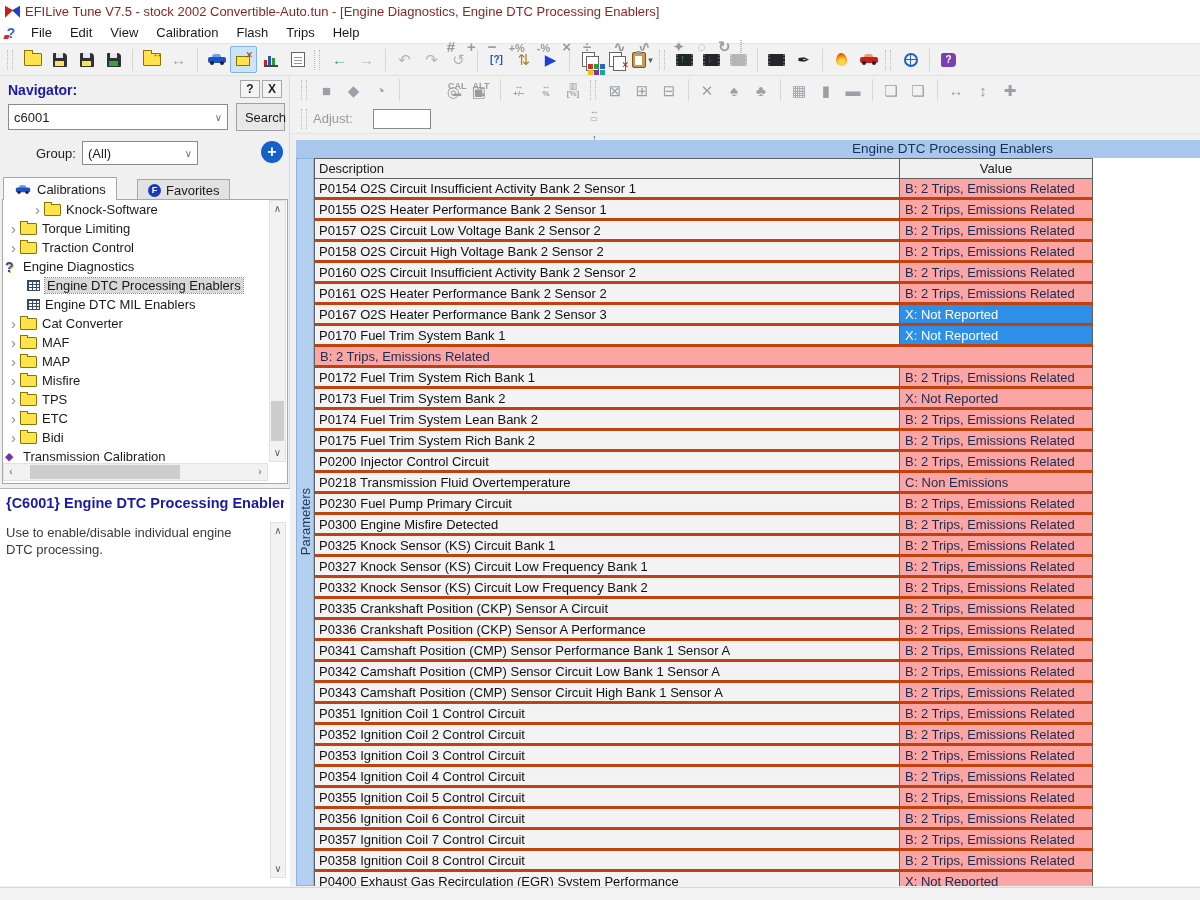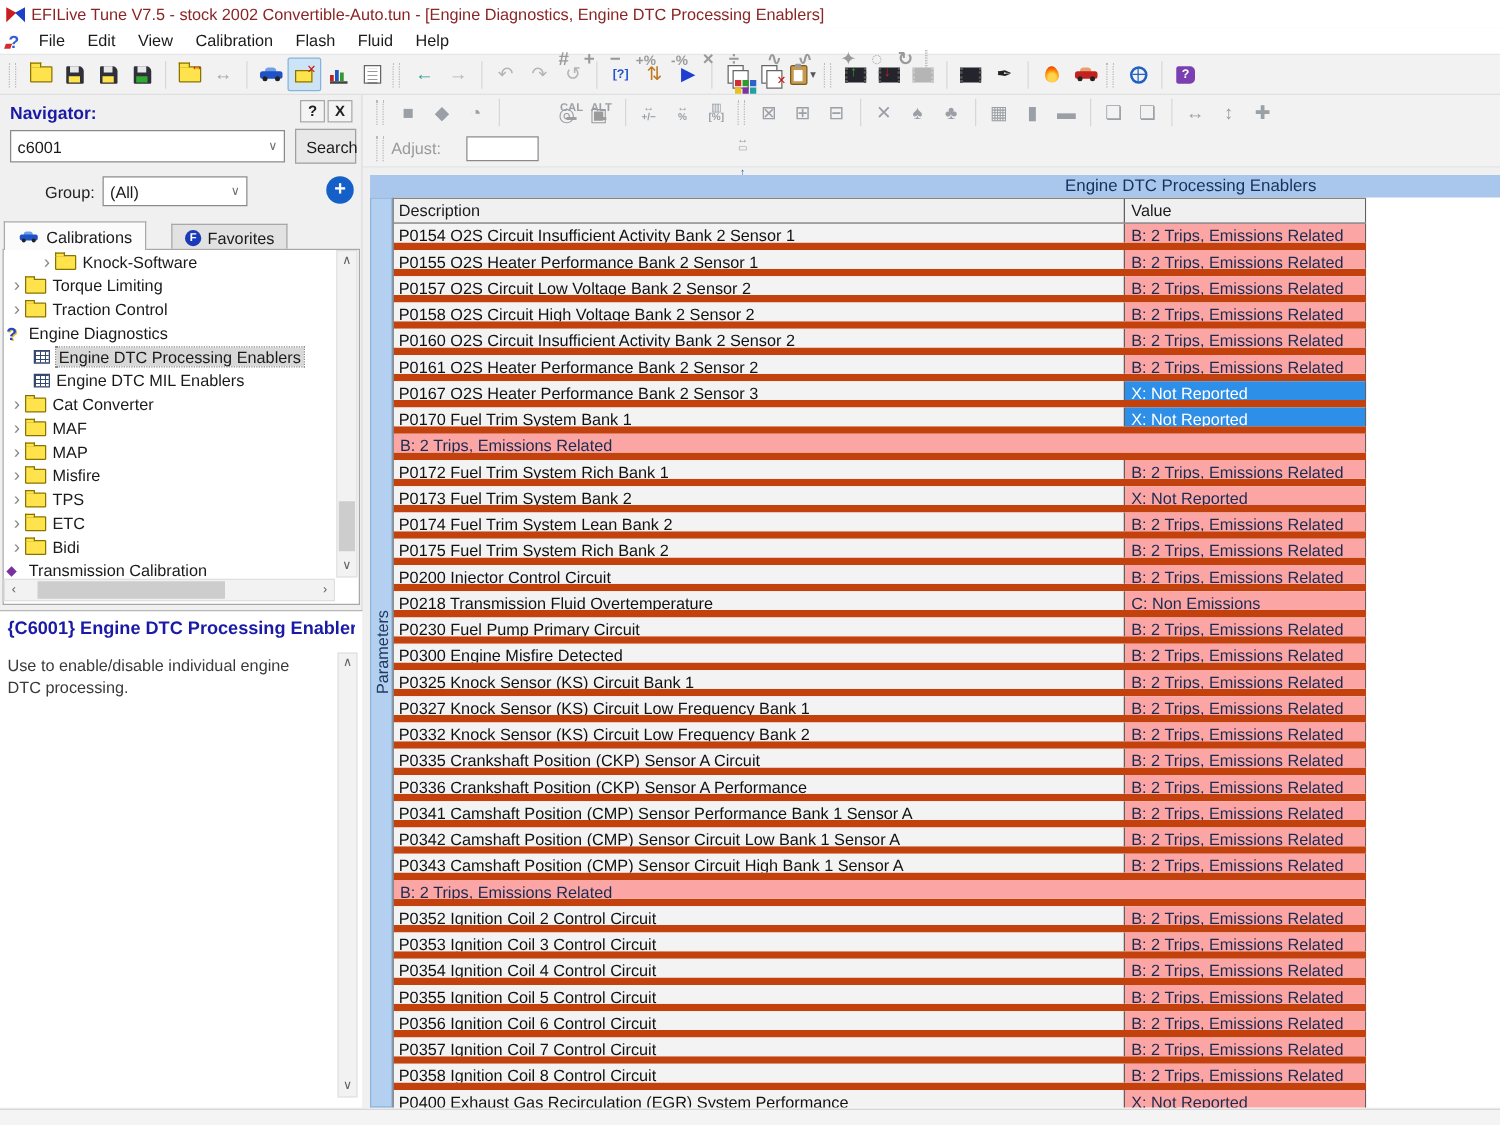"Fluid" span.mitem { text: Fluid -> Trips }
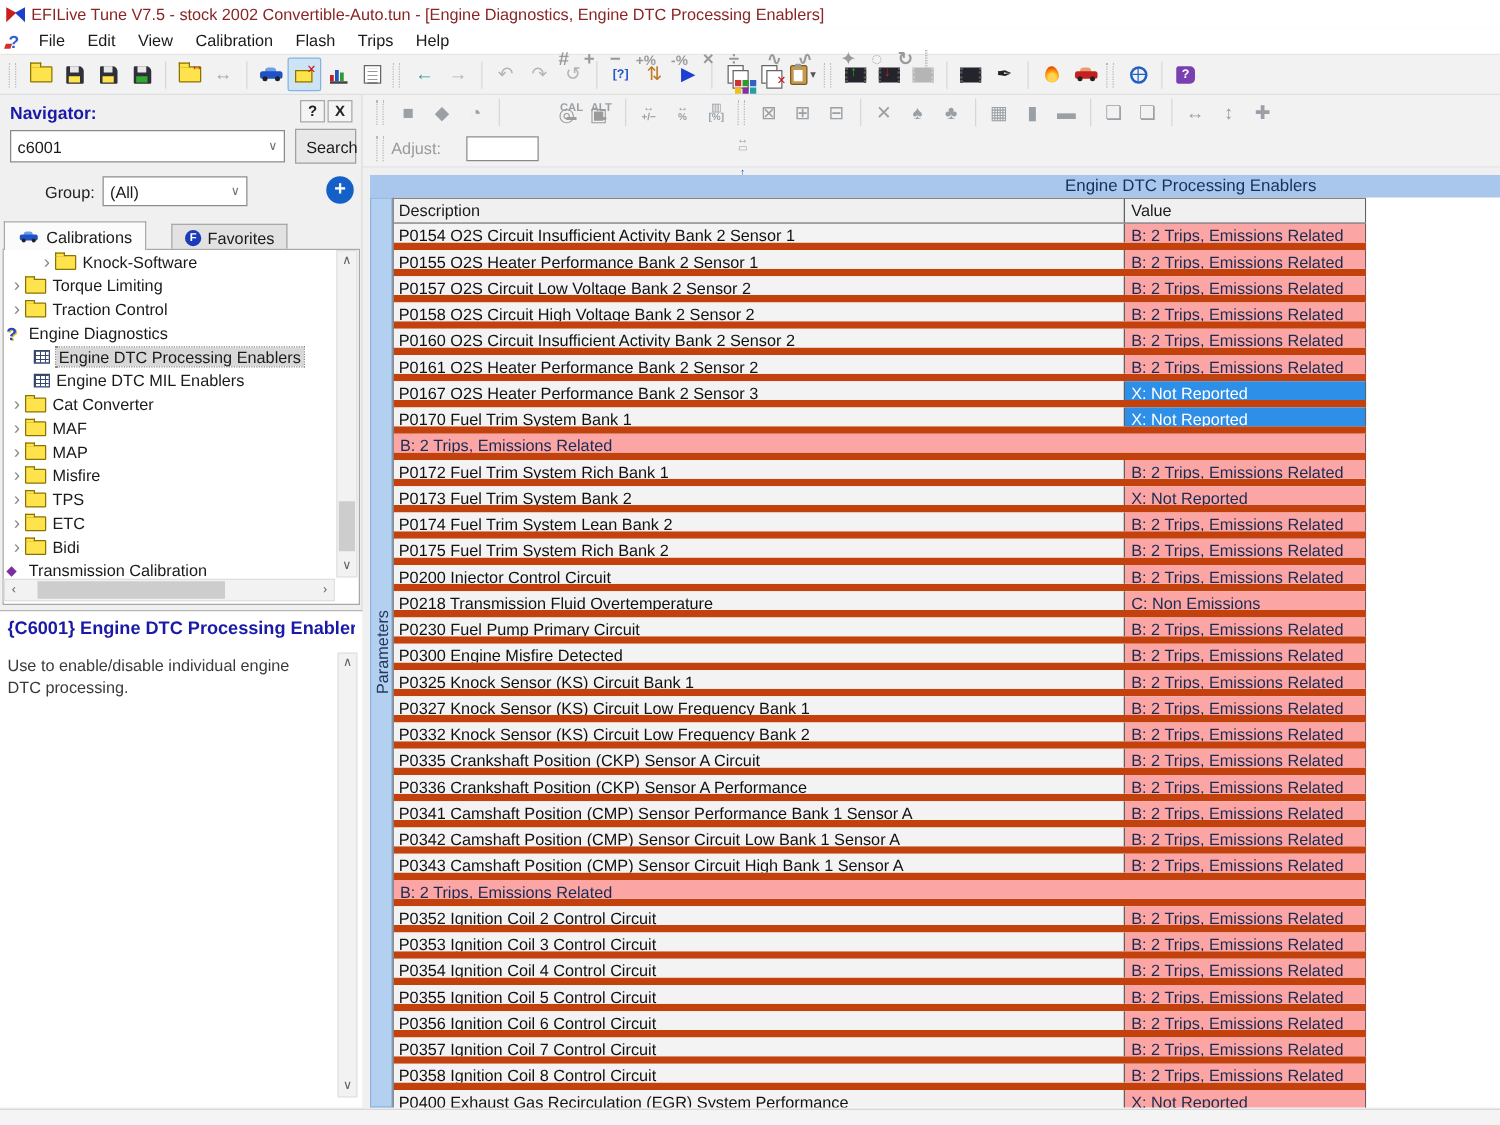"Value" .thead .c2 { text-align: left -> center }
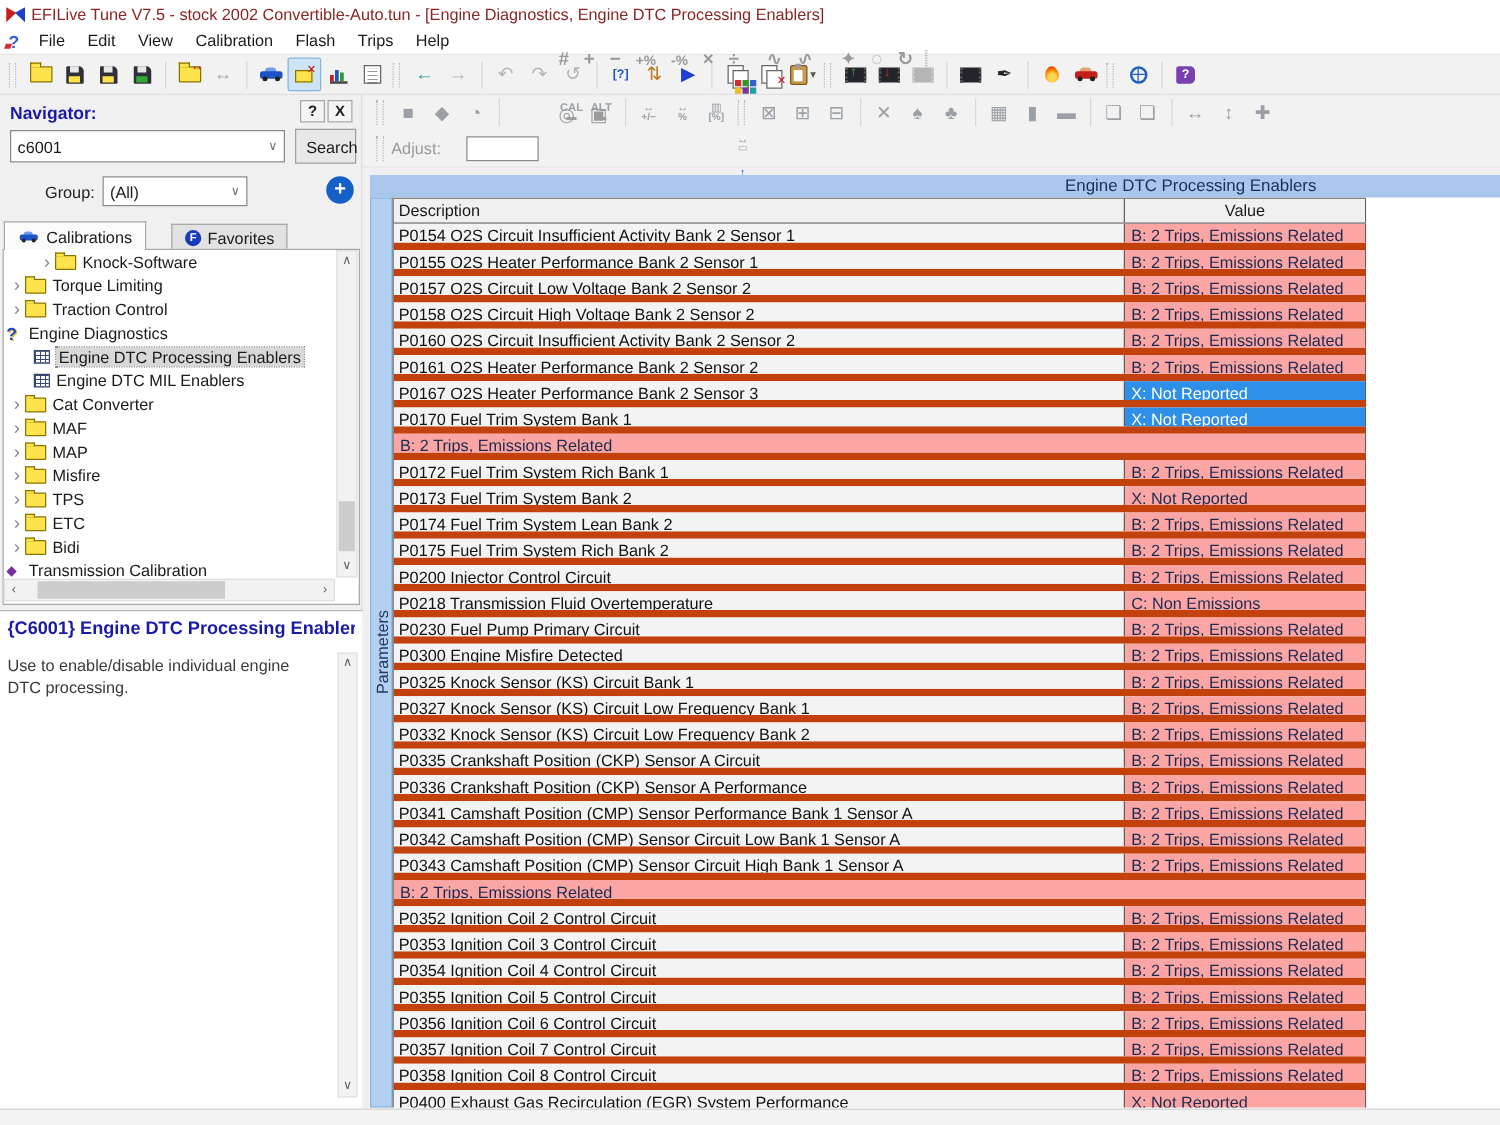"P0154 O2S Circuit Insufficient Activity" .trow { border-bottom: 6px solid #c2410c -> 3px solid #c2410c }
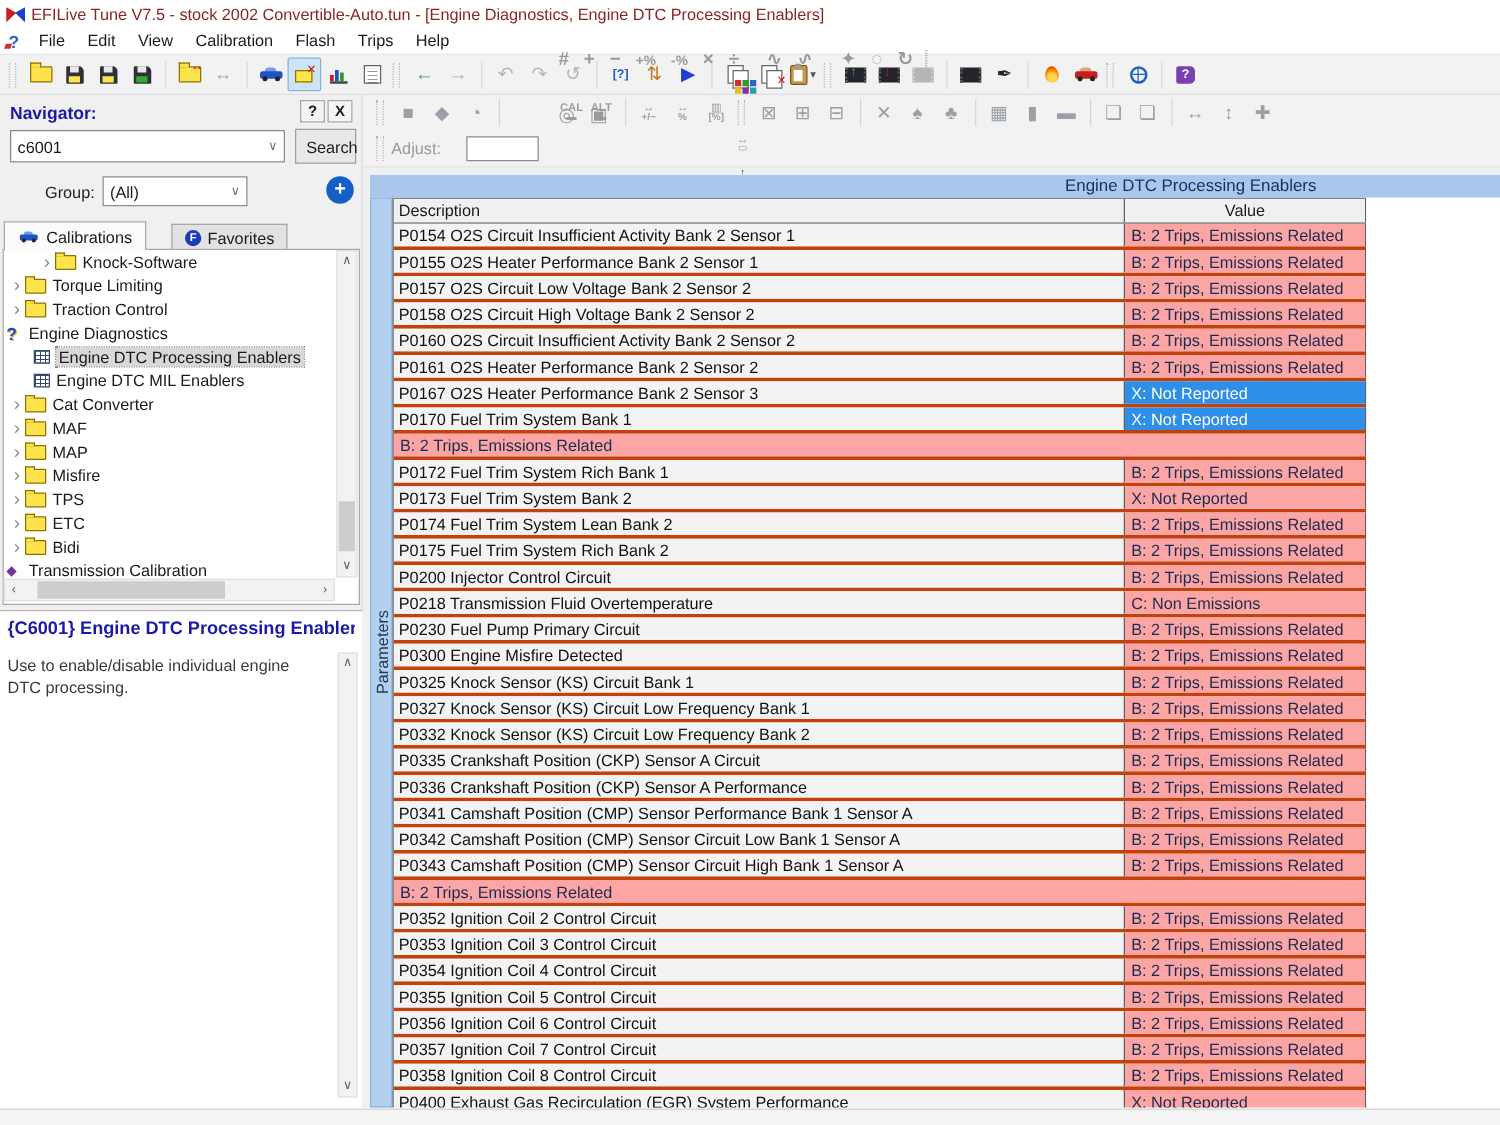"P0351 Ignition Coil 1 Control" div.td1 { html: none -> <div>P0351 Ignition Coil 1 Control Circuit</div> }
